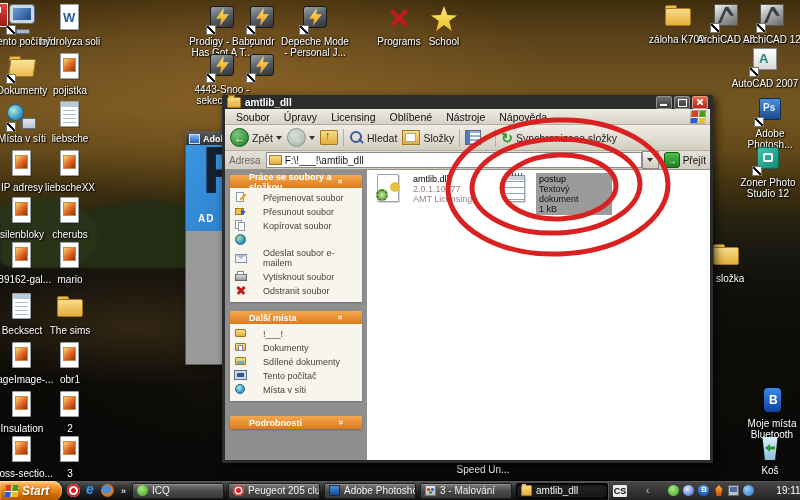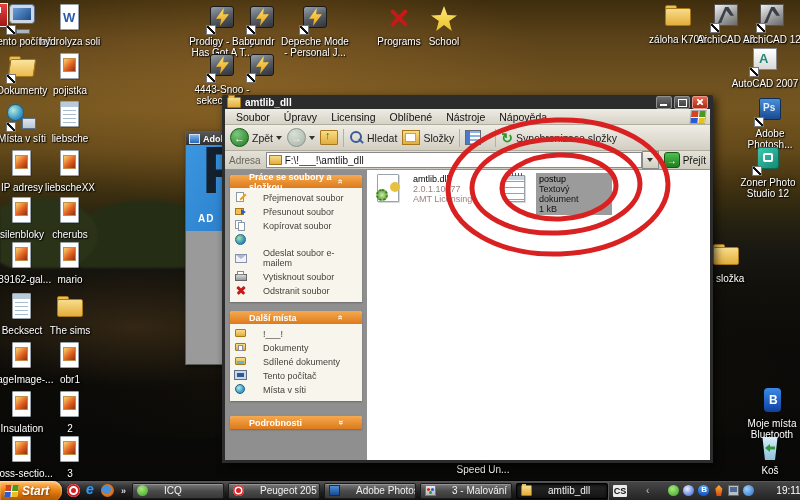"ICQ" .task-btn { gap: 16px -> 4px }
